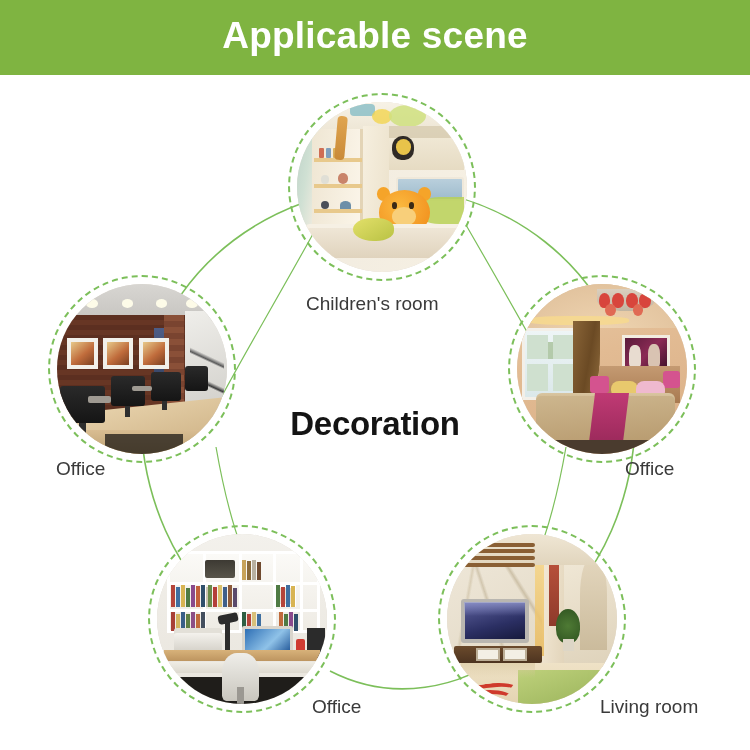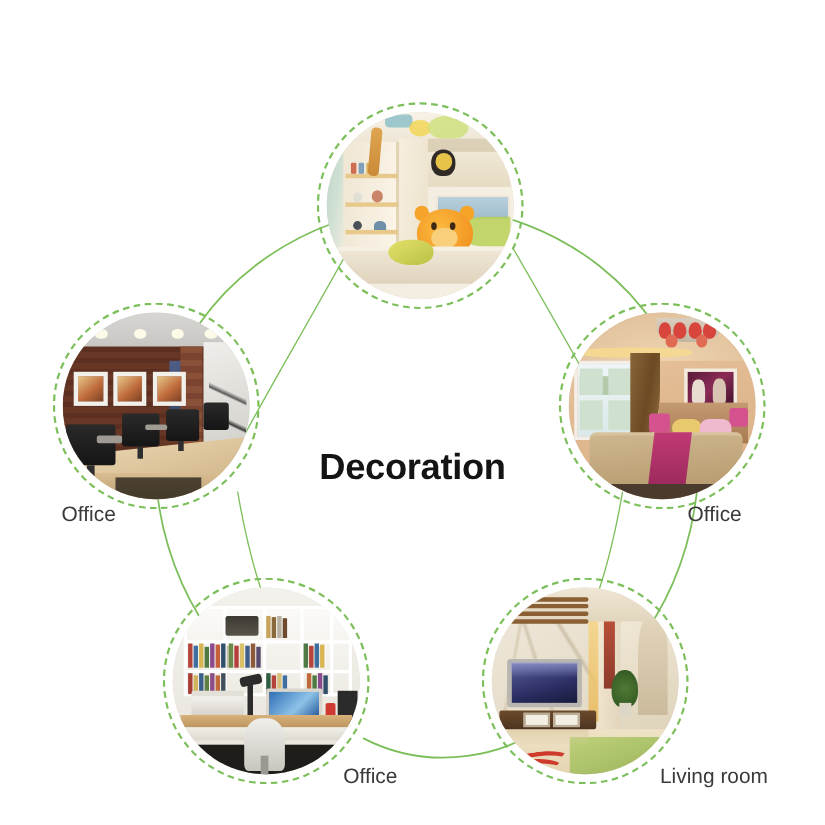"Applicable scene" div.header-band { html: none -> <div> <div>Applicable scene</div> </div> }
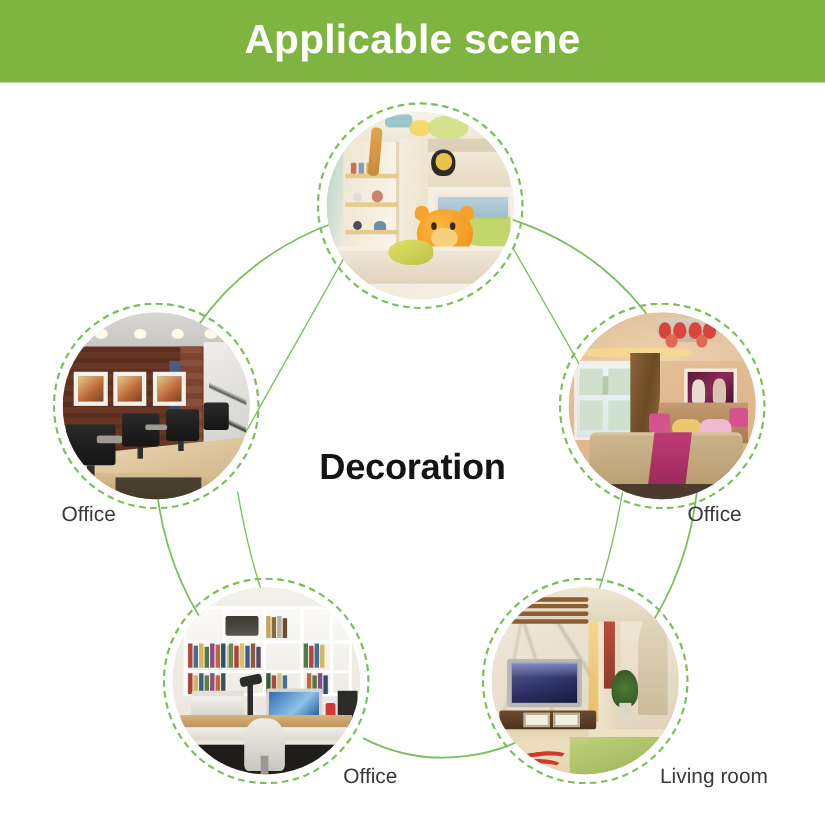"Children's room" div.node-label { html: none -> <div>Children's room</div> }
